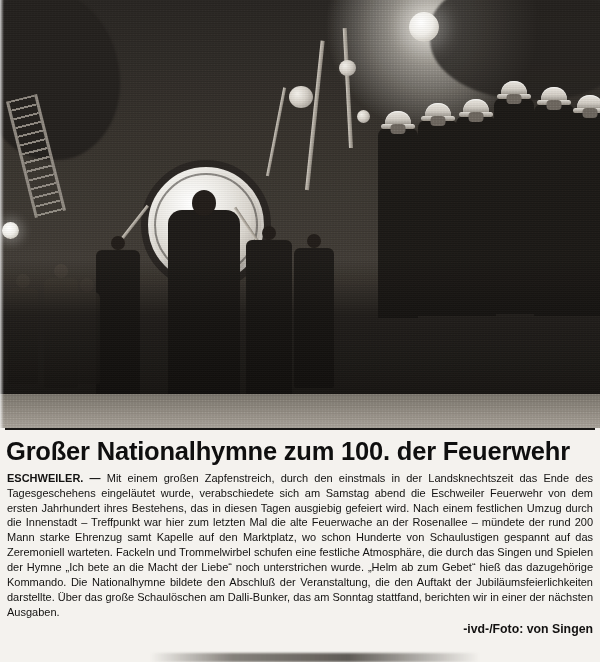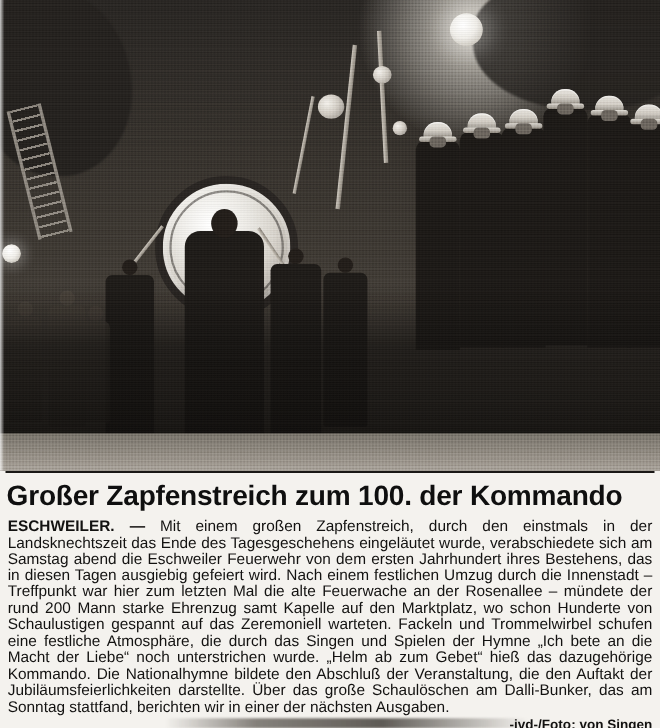"Großer Zapfenstreich zum 100. der" h1.headline { text: Zapfenstreich zum 100. der Kommando -> Nationalhymne zum 100. der Feuerwehr }
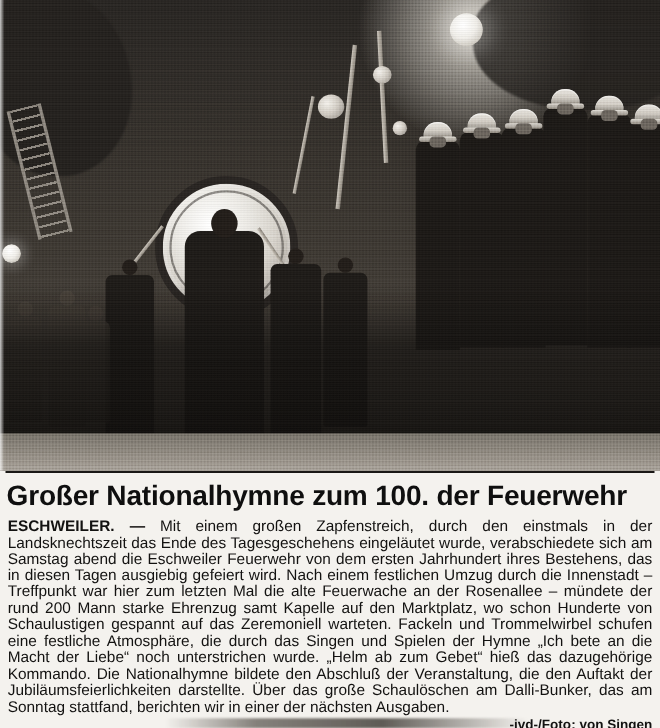"ESCHWEILER. — Mit einem großen" .article { font-size: 14px -> 11px }
